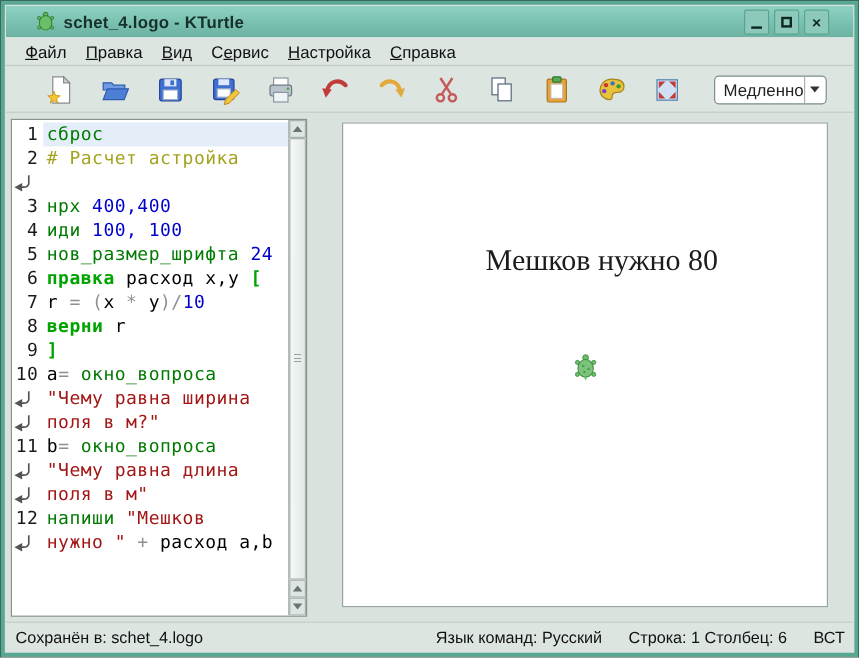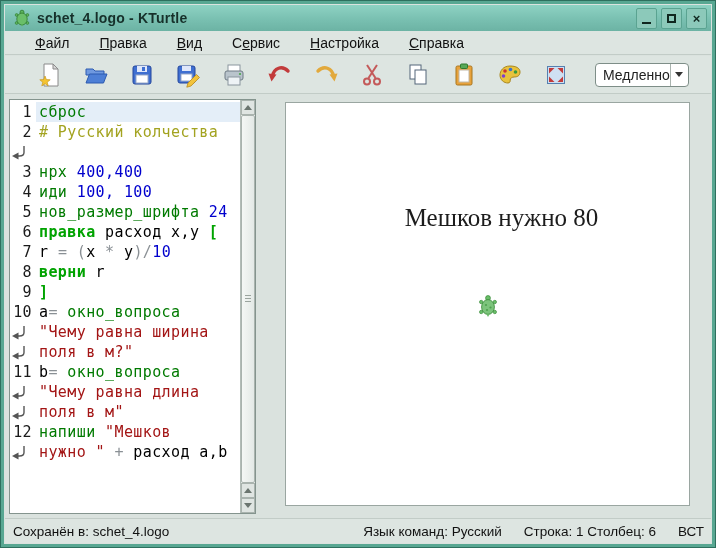"schet_4.logo - KTurtle" .titlebar { padding: 0 4px -> 0 20px }
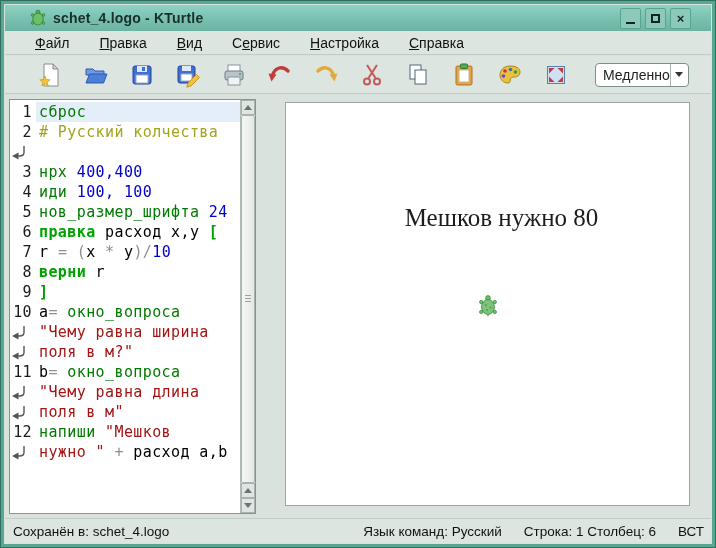"Файл" .menu-item { margin-left: 14px -> none }
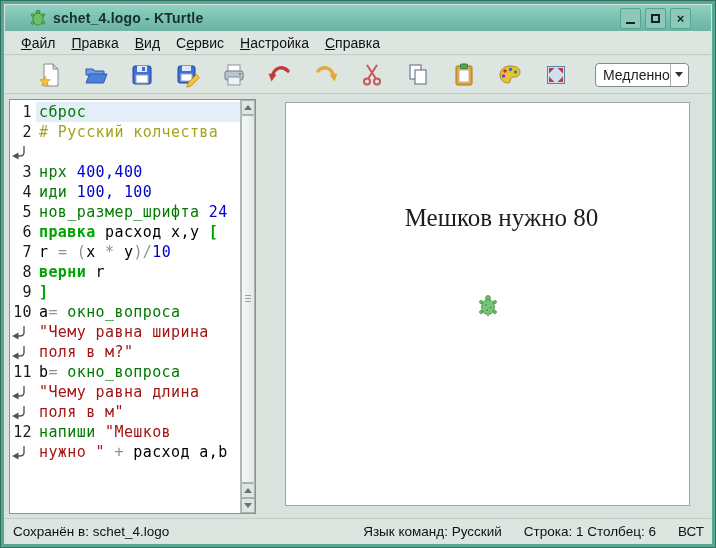"# Русский колчества" span.s-com { text: Русский колчества -> Расчет астройка }
